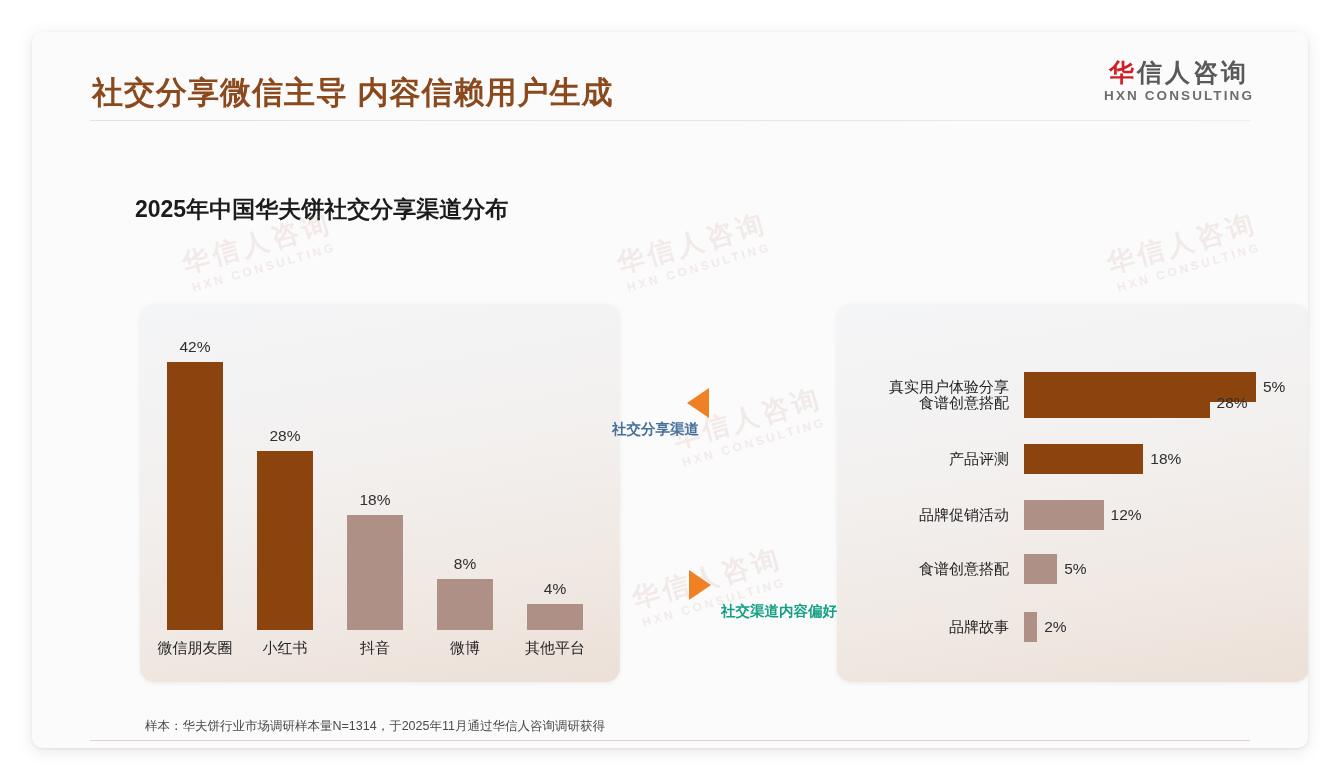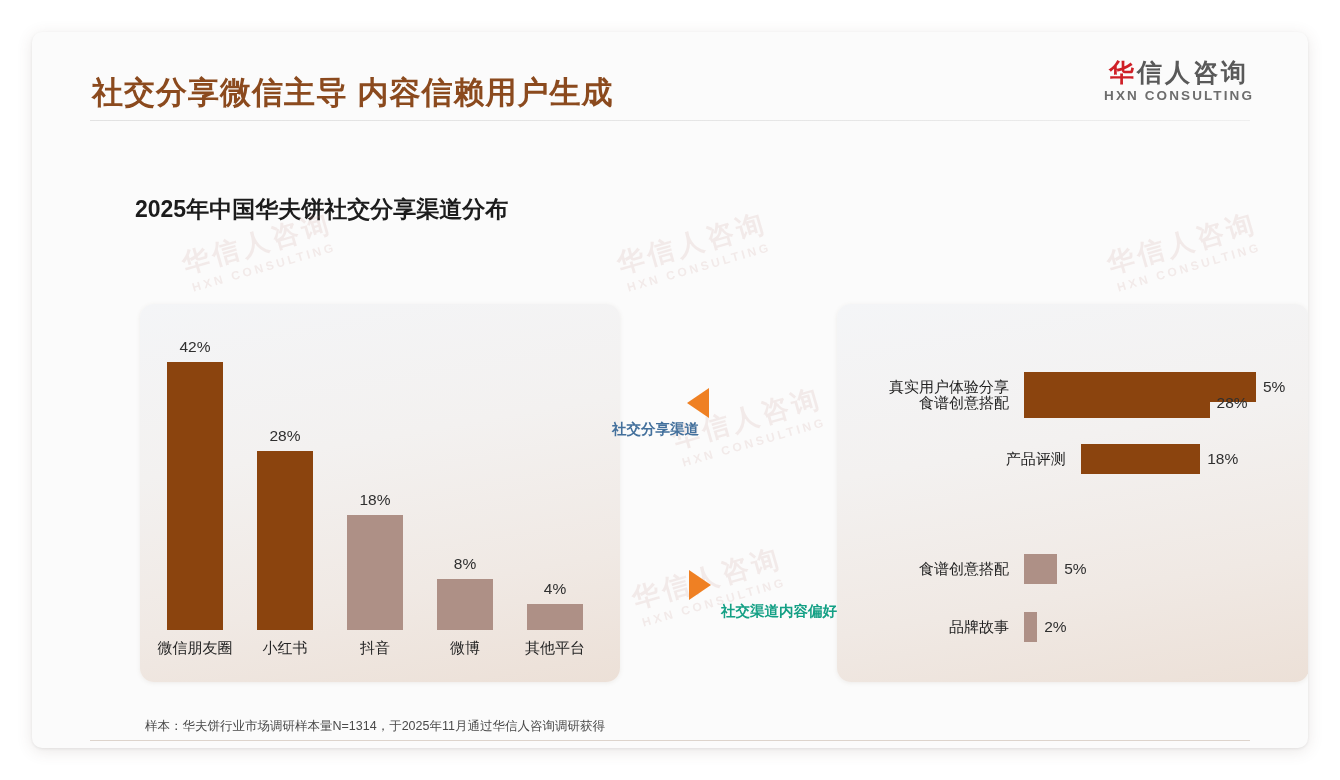"产品评测" div.hrow { justify-content: center -> none }
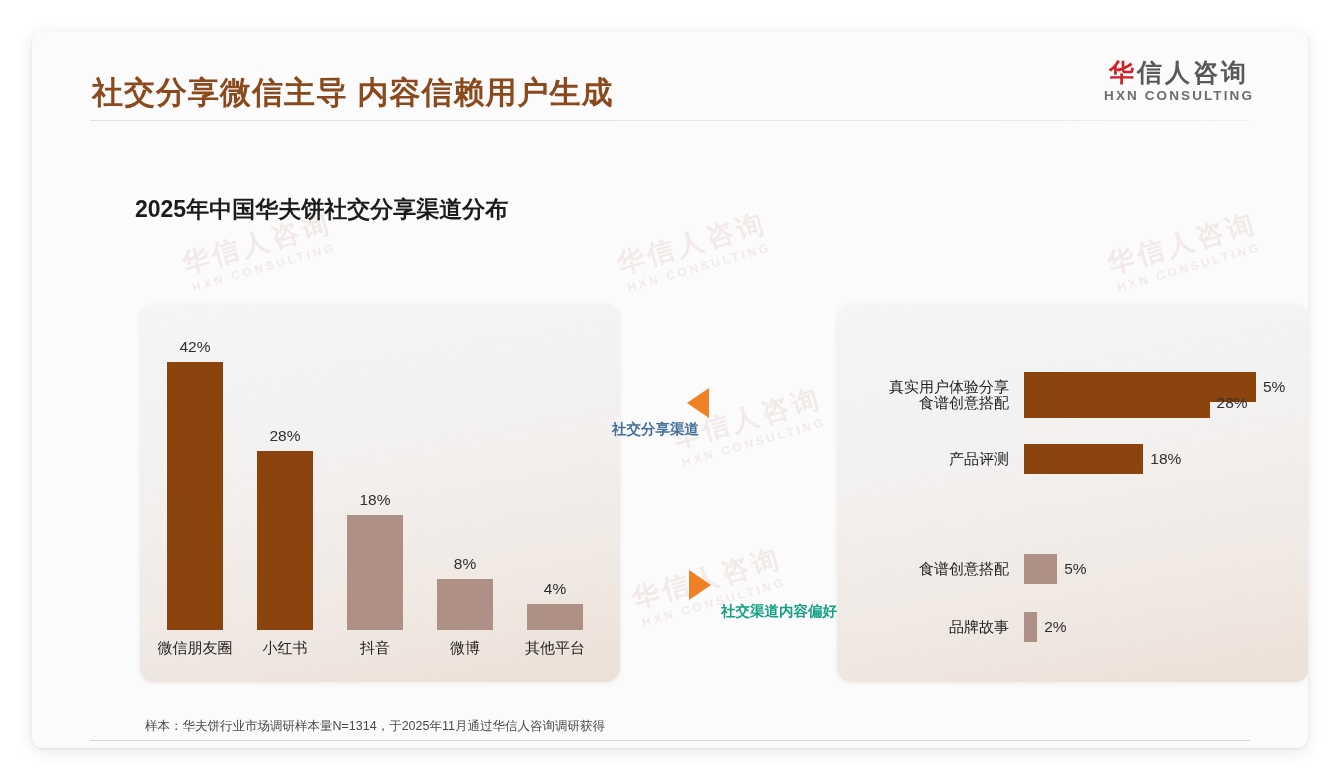"品牌促销活动" div.hrow { html: none -> <div> <div>品牌促销活动</div> <div></div> <div>12%</div> </div> }
